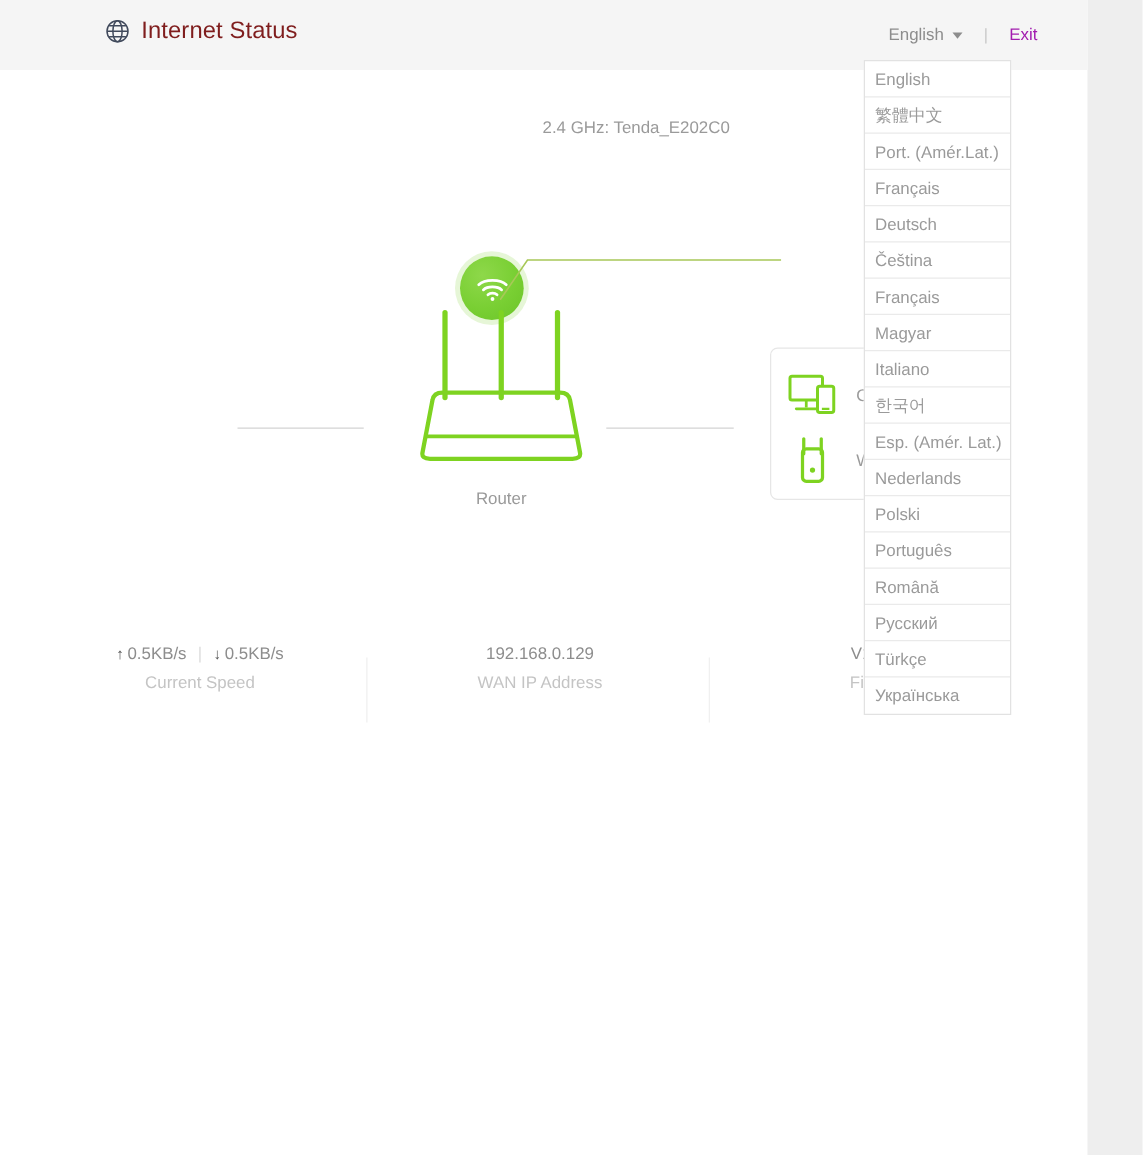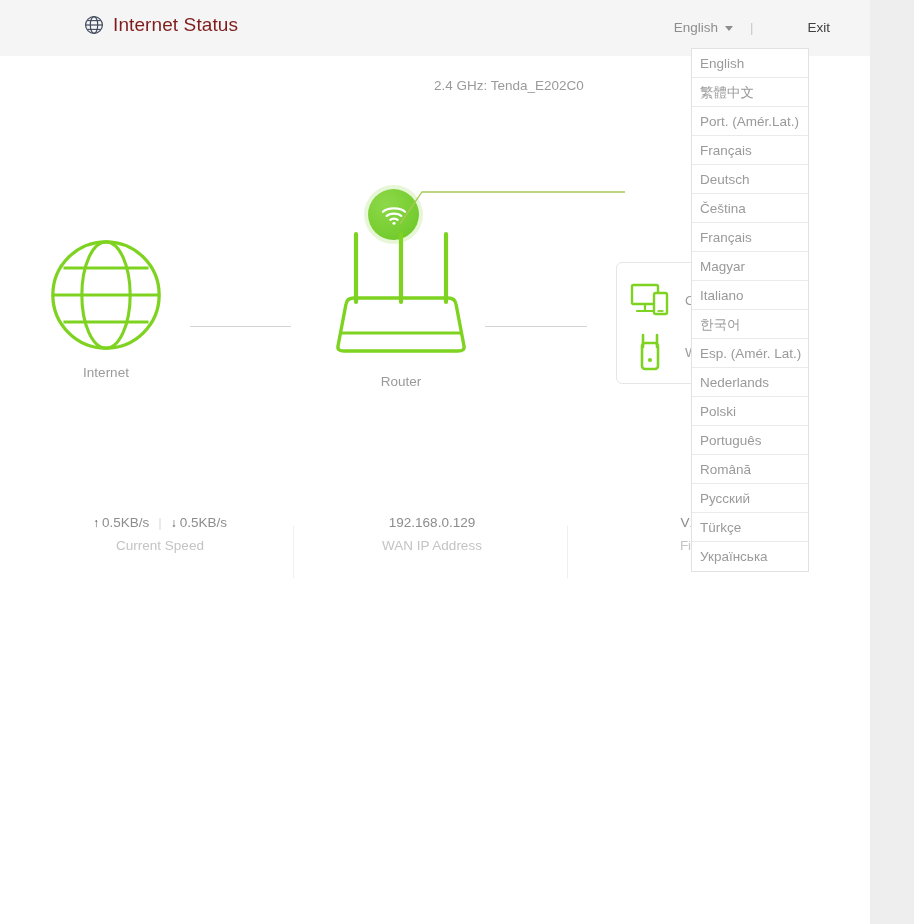"Exit" #exit-button { color: #404040 -> #a21caf; margin-left: 37px -> none }
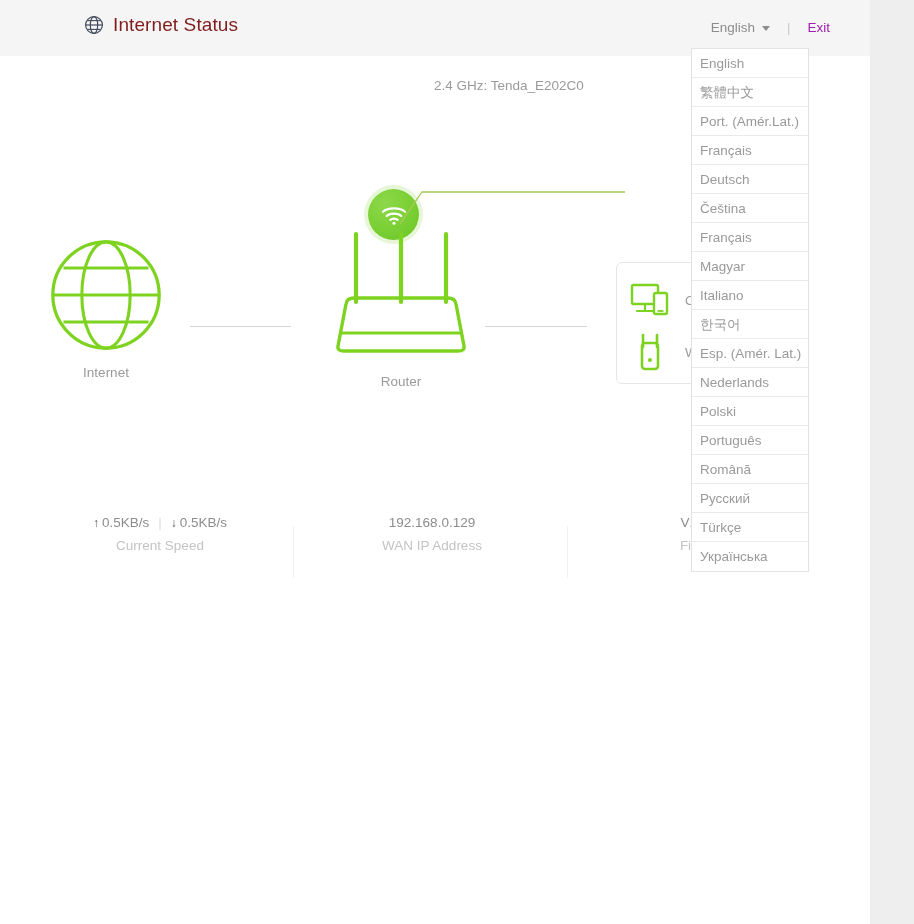"2.4 GHz: Tenda_E202C0" #topology { top: 56px -> 72px }
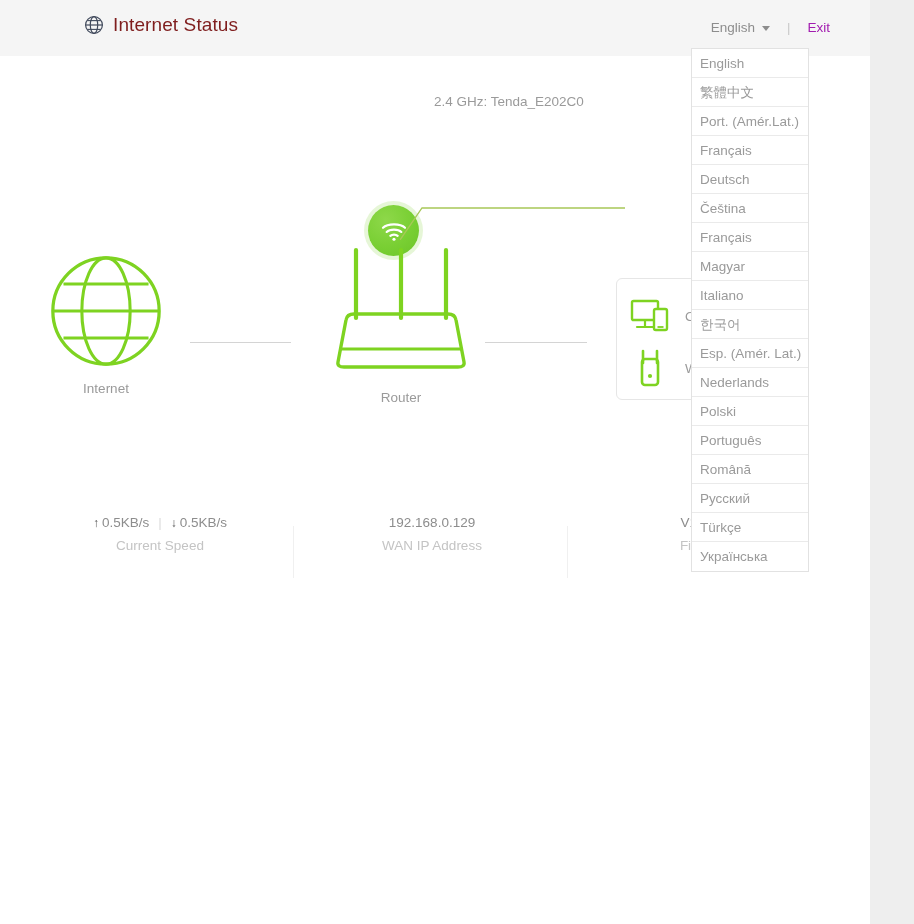"Internet" div.node { html: <div> <span> <svg> <circle></circle> <ellipse></ellipse> <line></line> <line></line> <line></line> </svg> </span> <div>Internet</div> </div> -> none }
